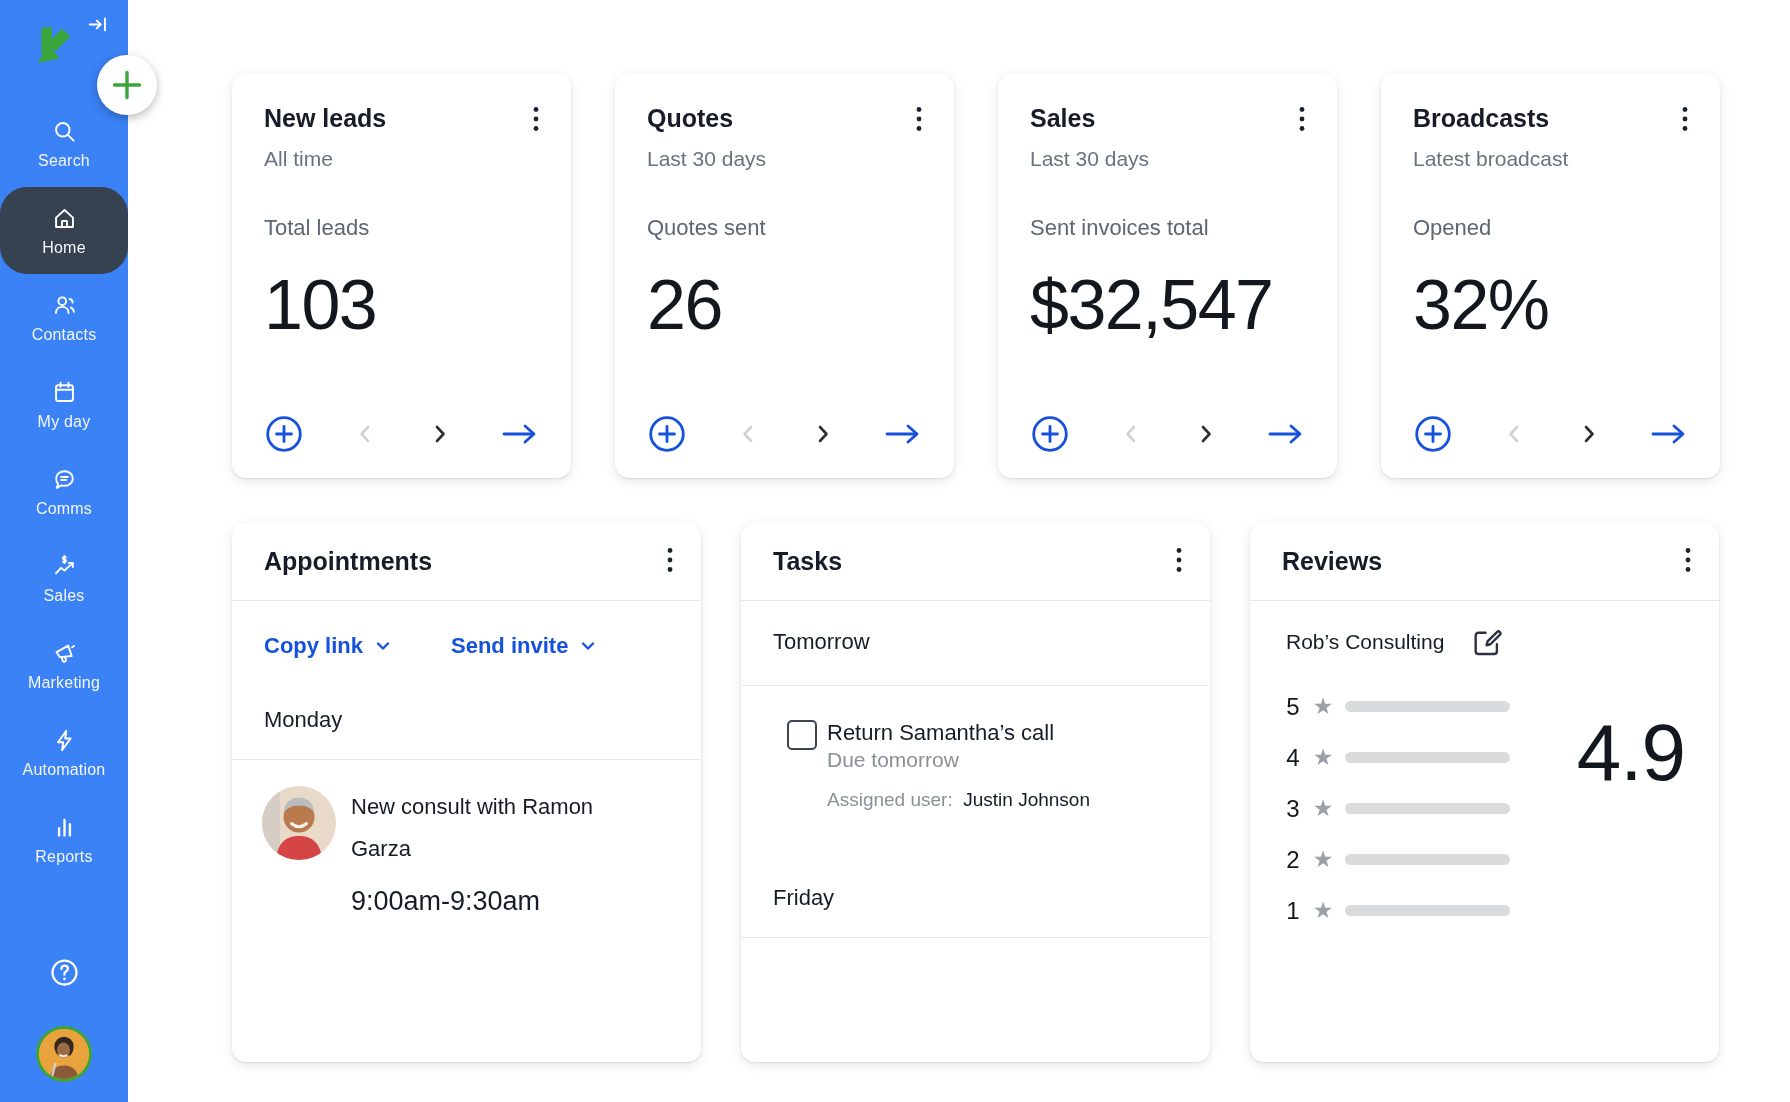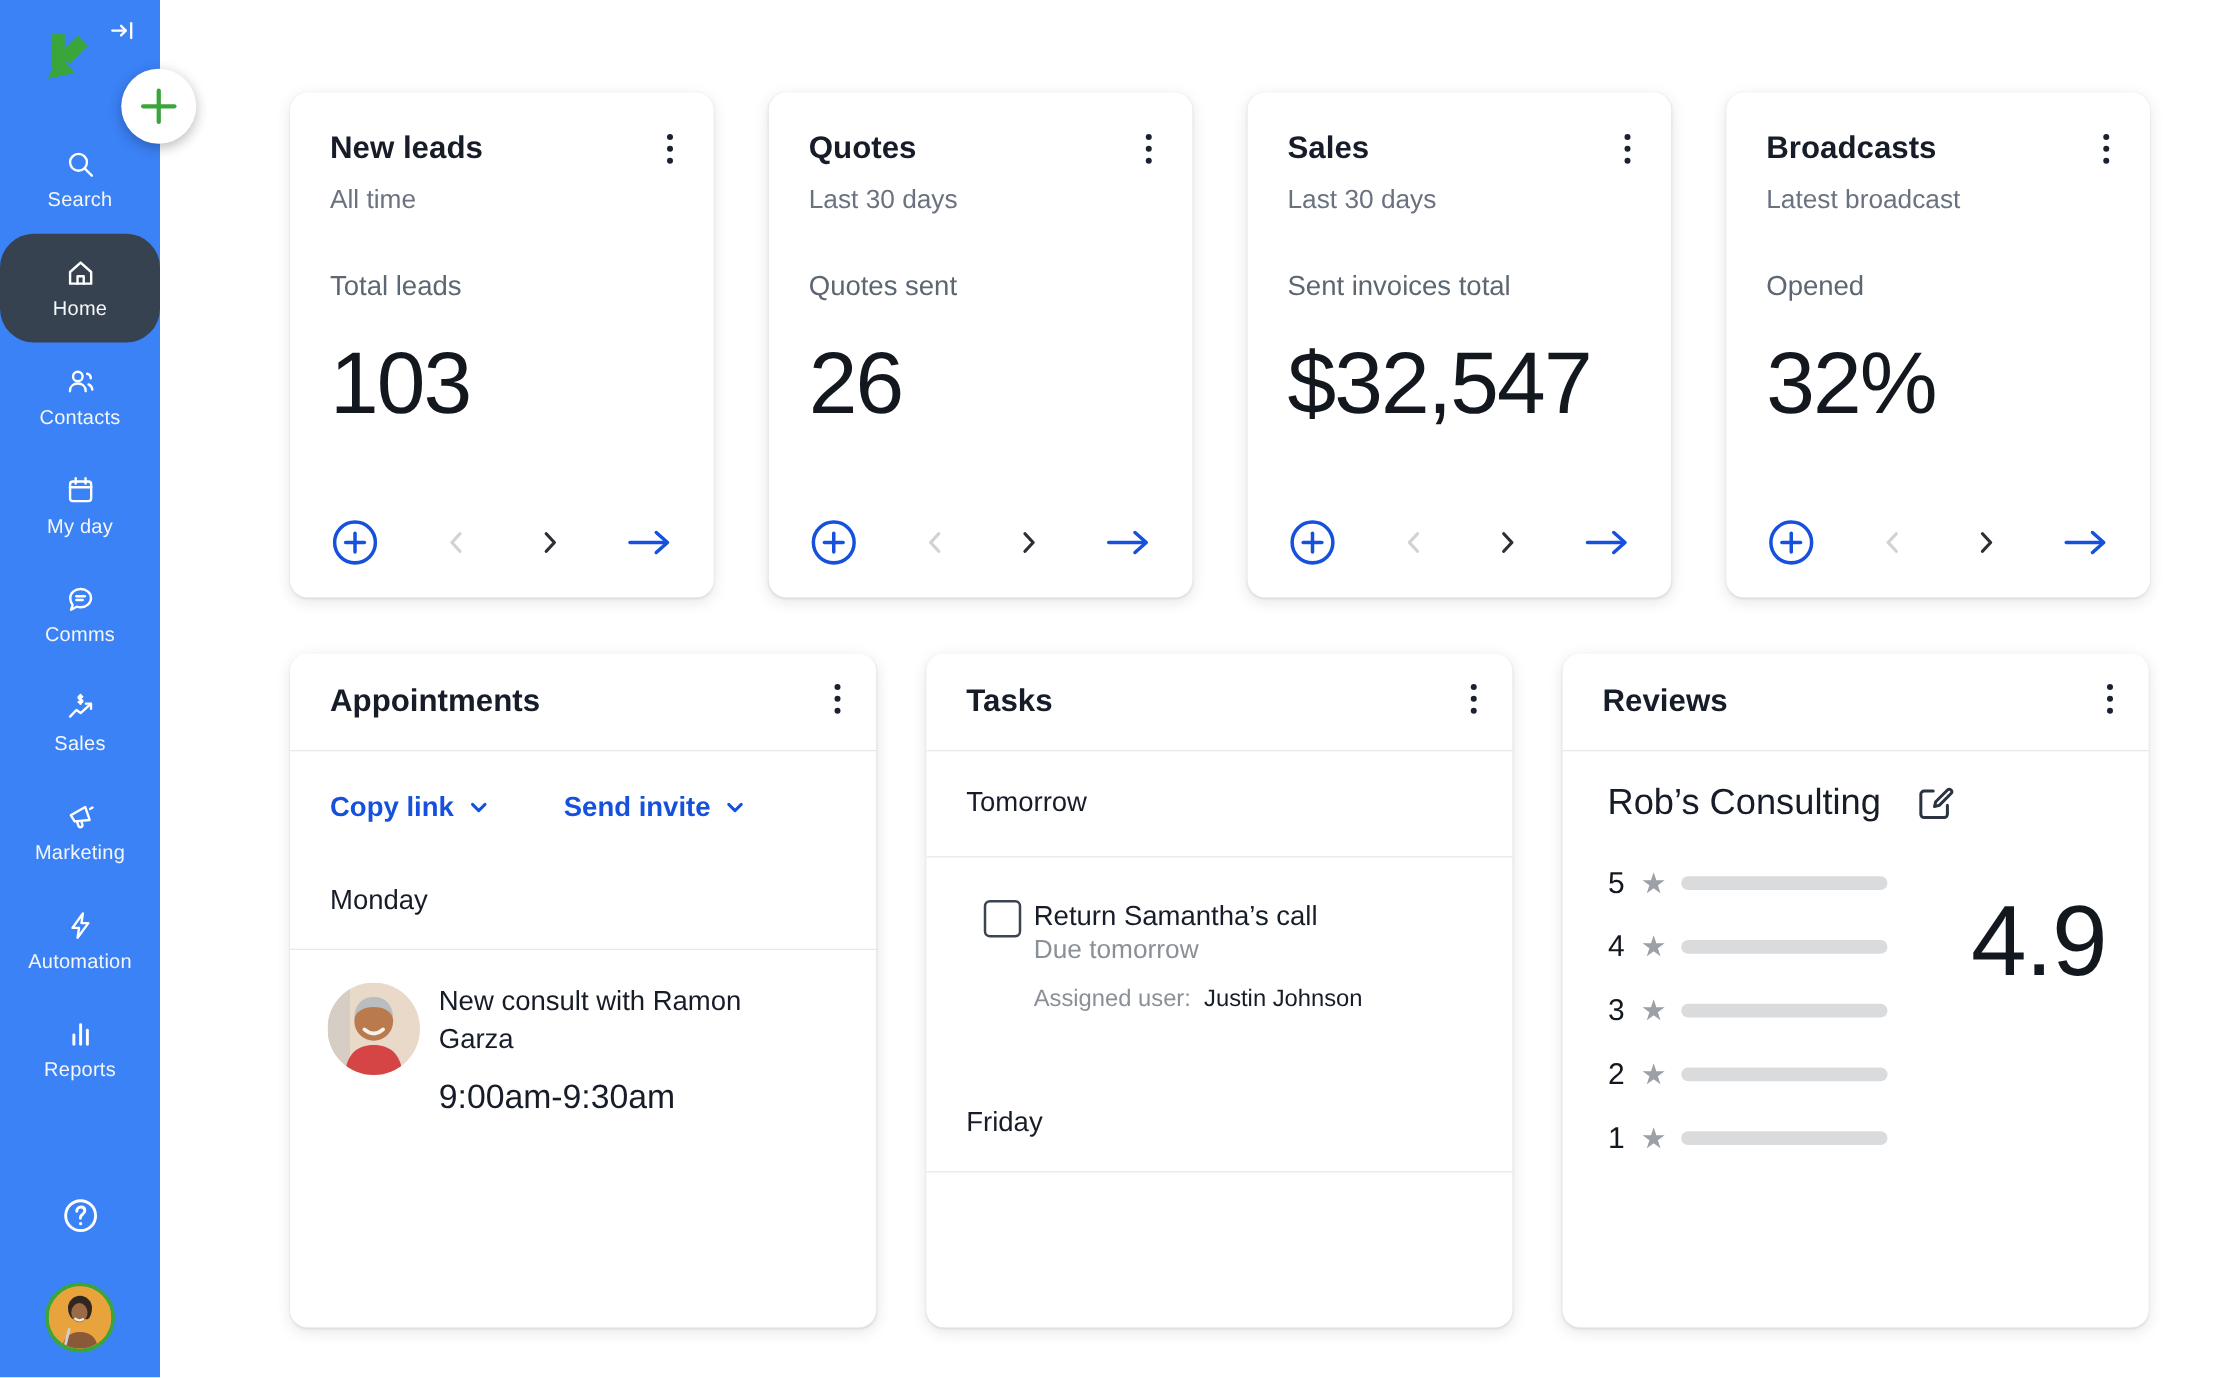"Rob’s Consulting" .business-name { font-size: 29px -> 21px }
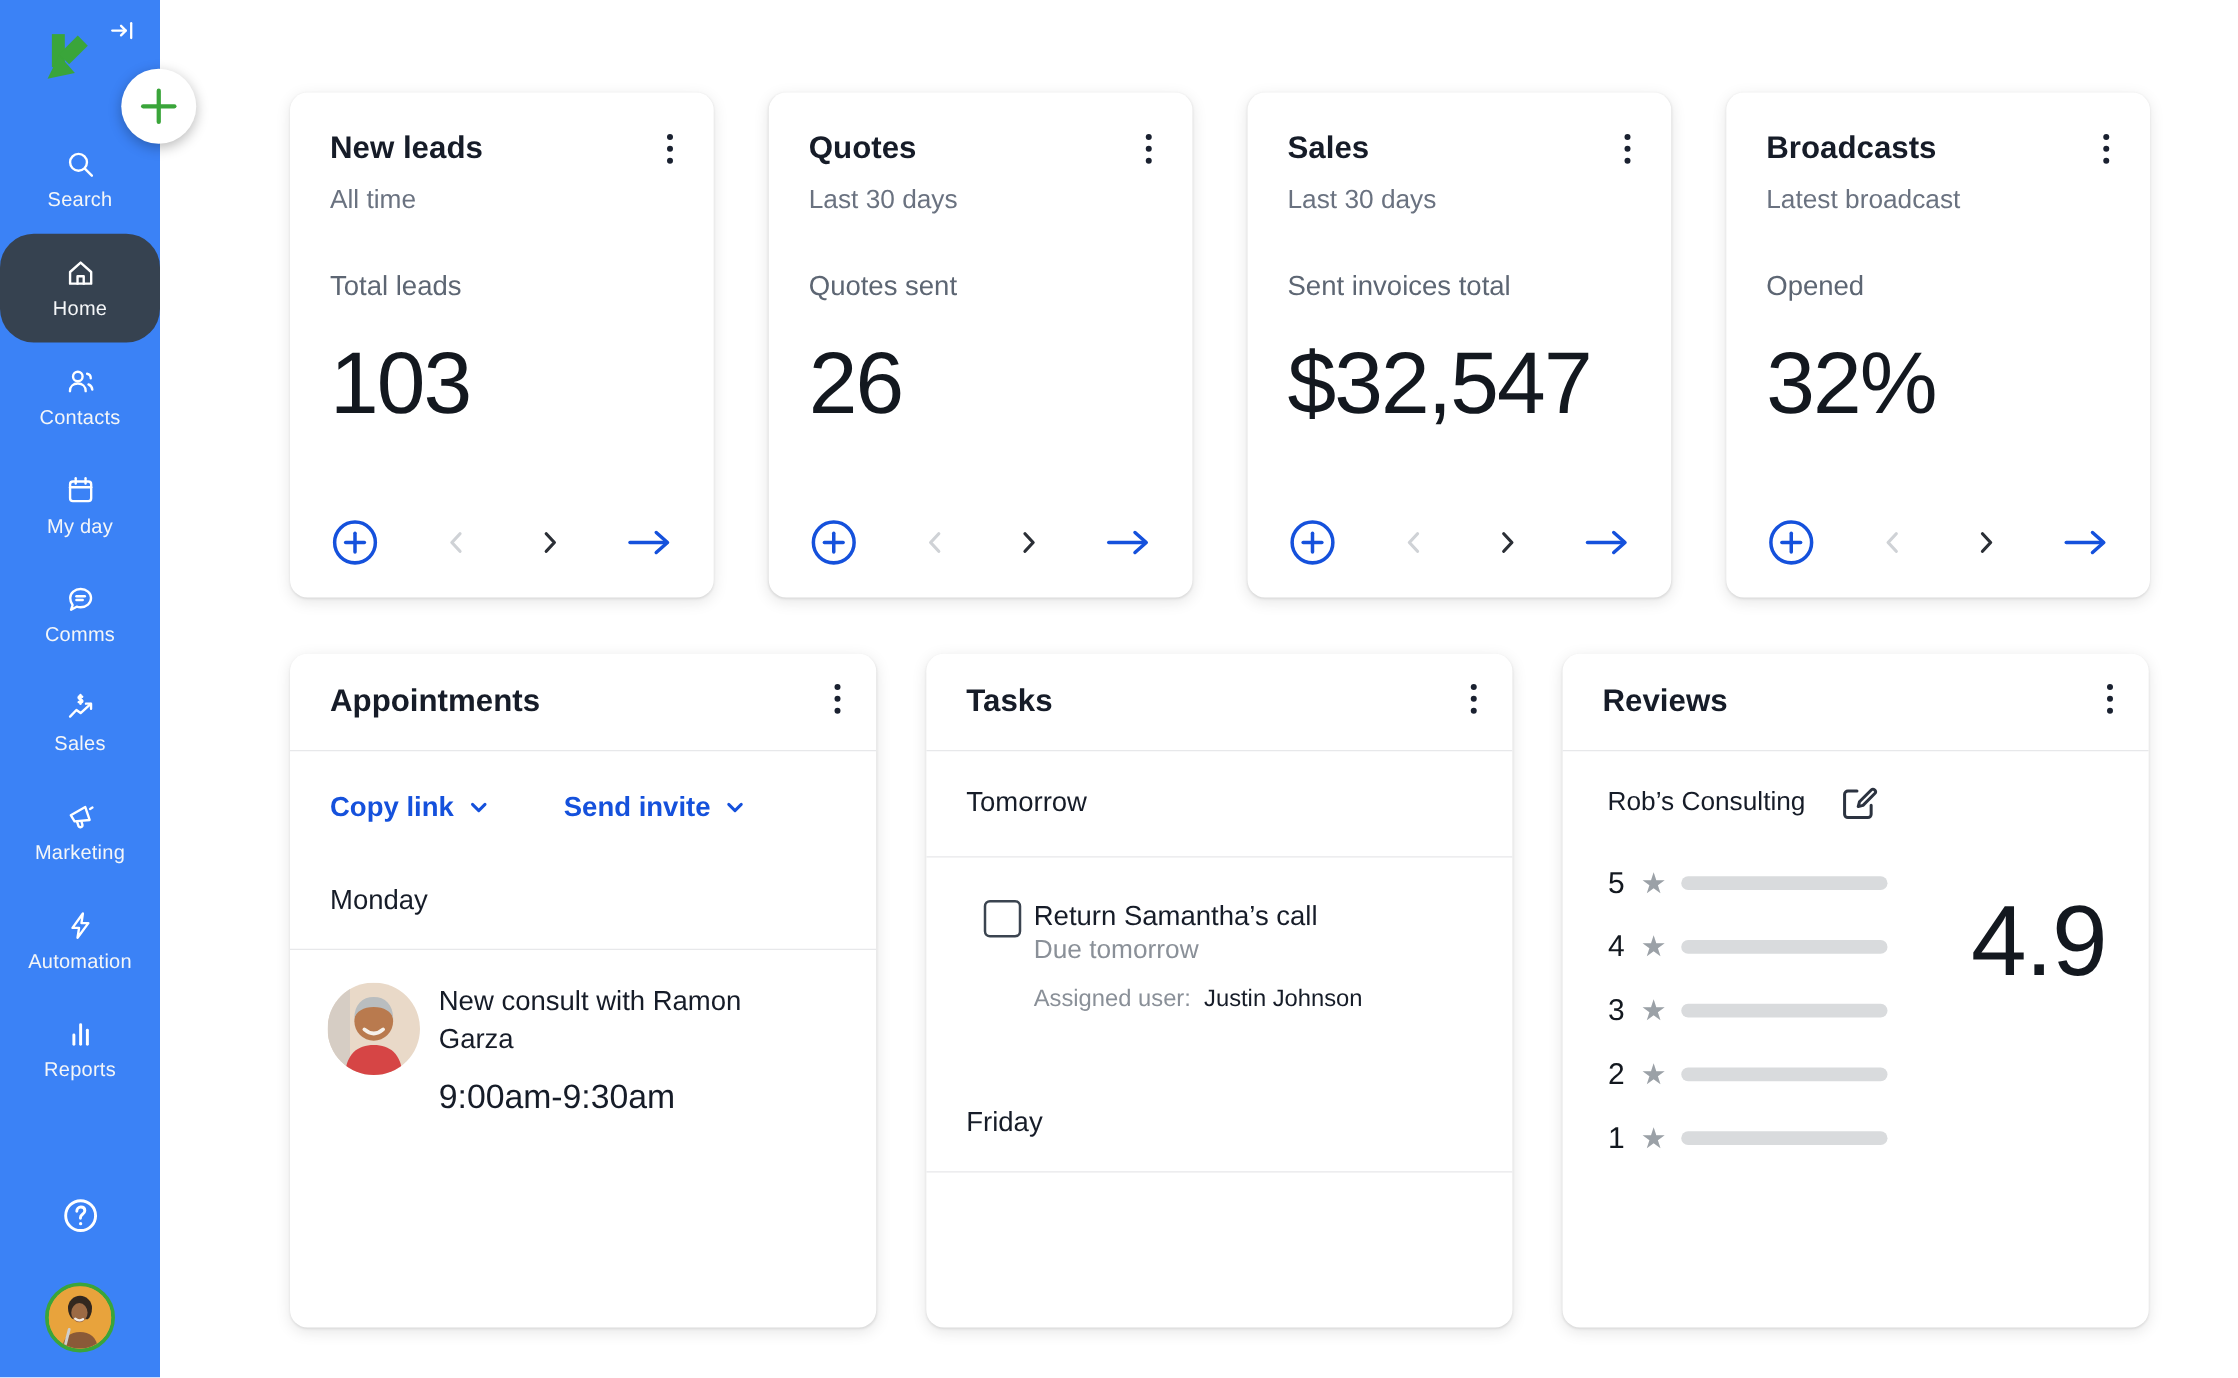"New consult with Ramon Garza" .appt-title { line-height: 30px -> 42px }
